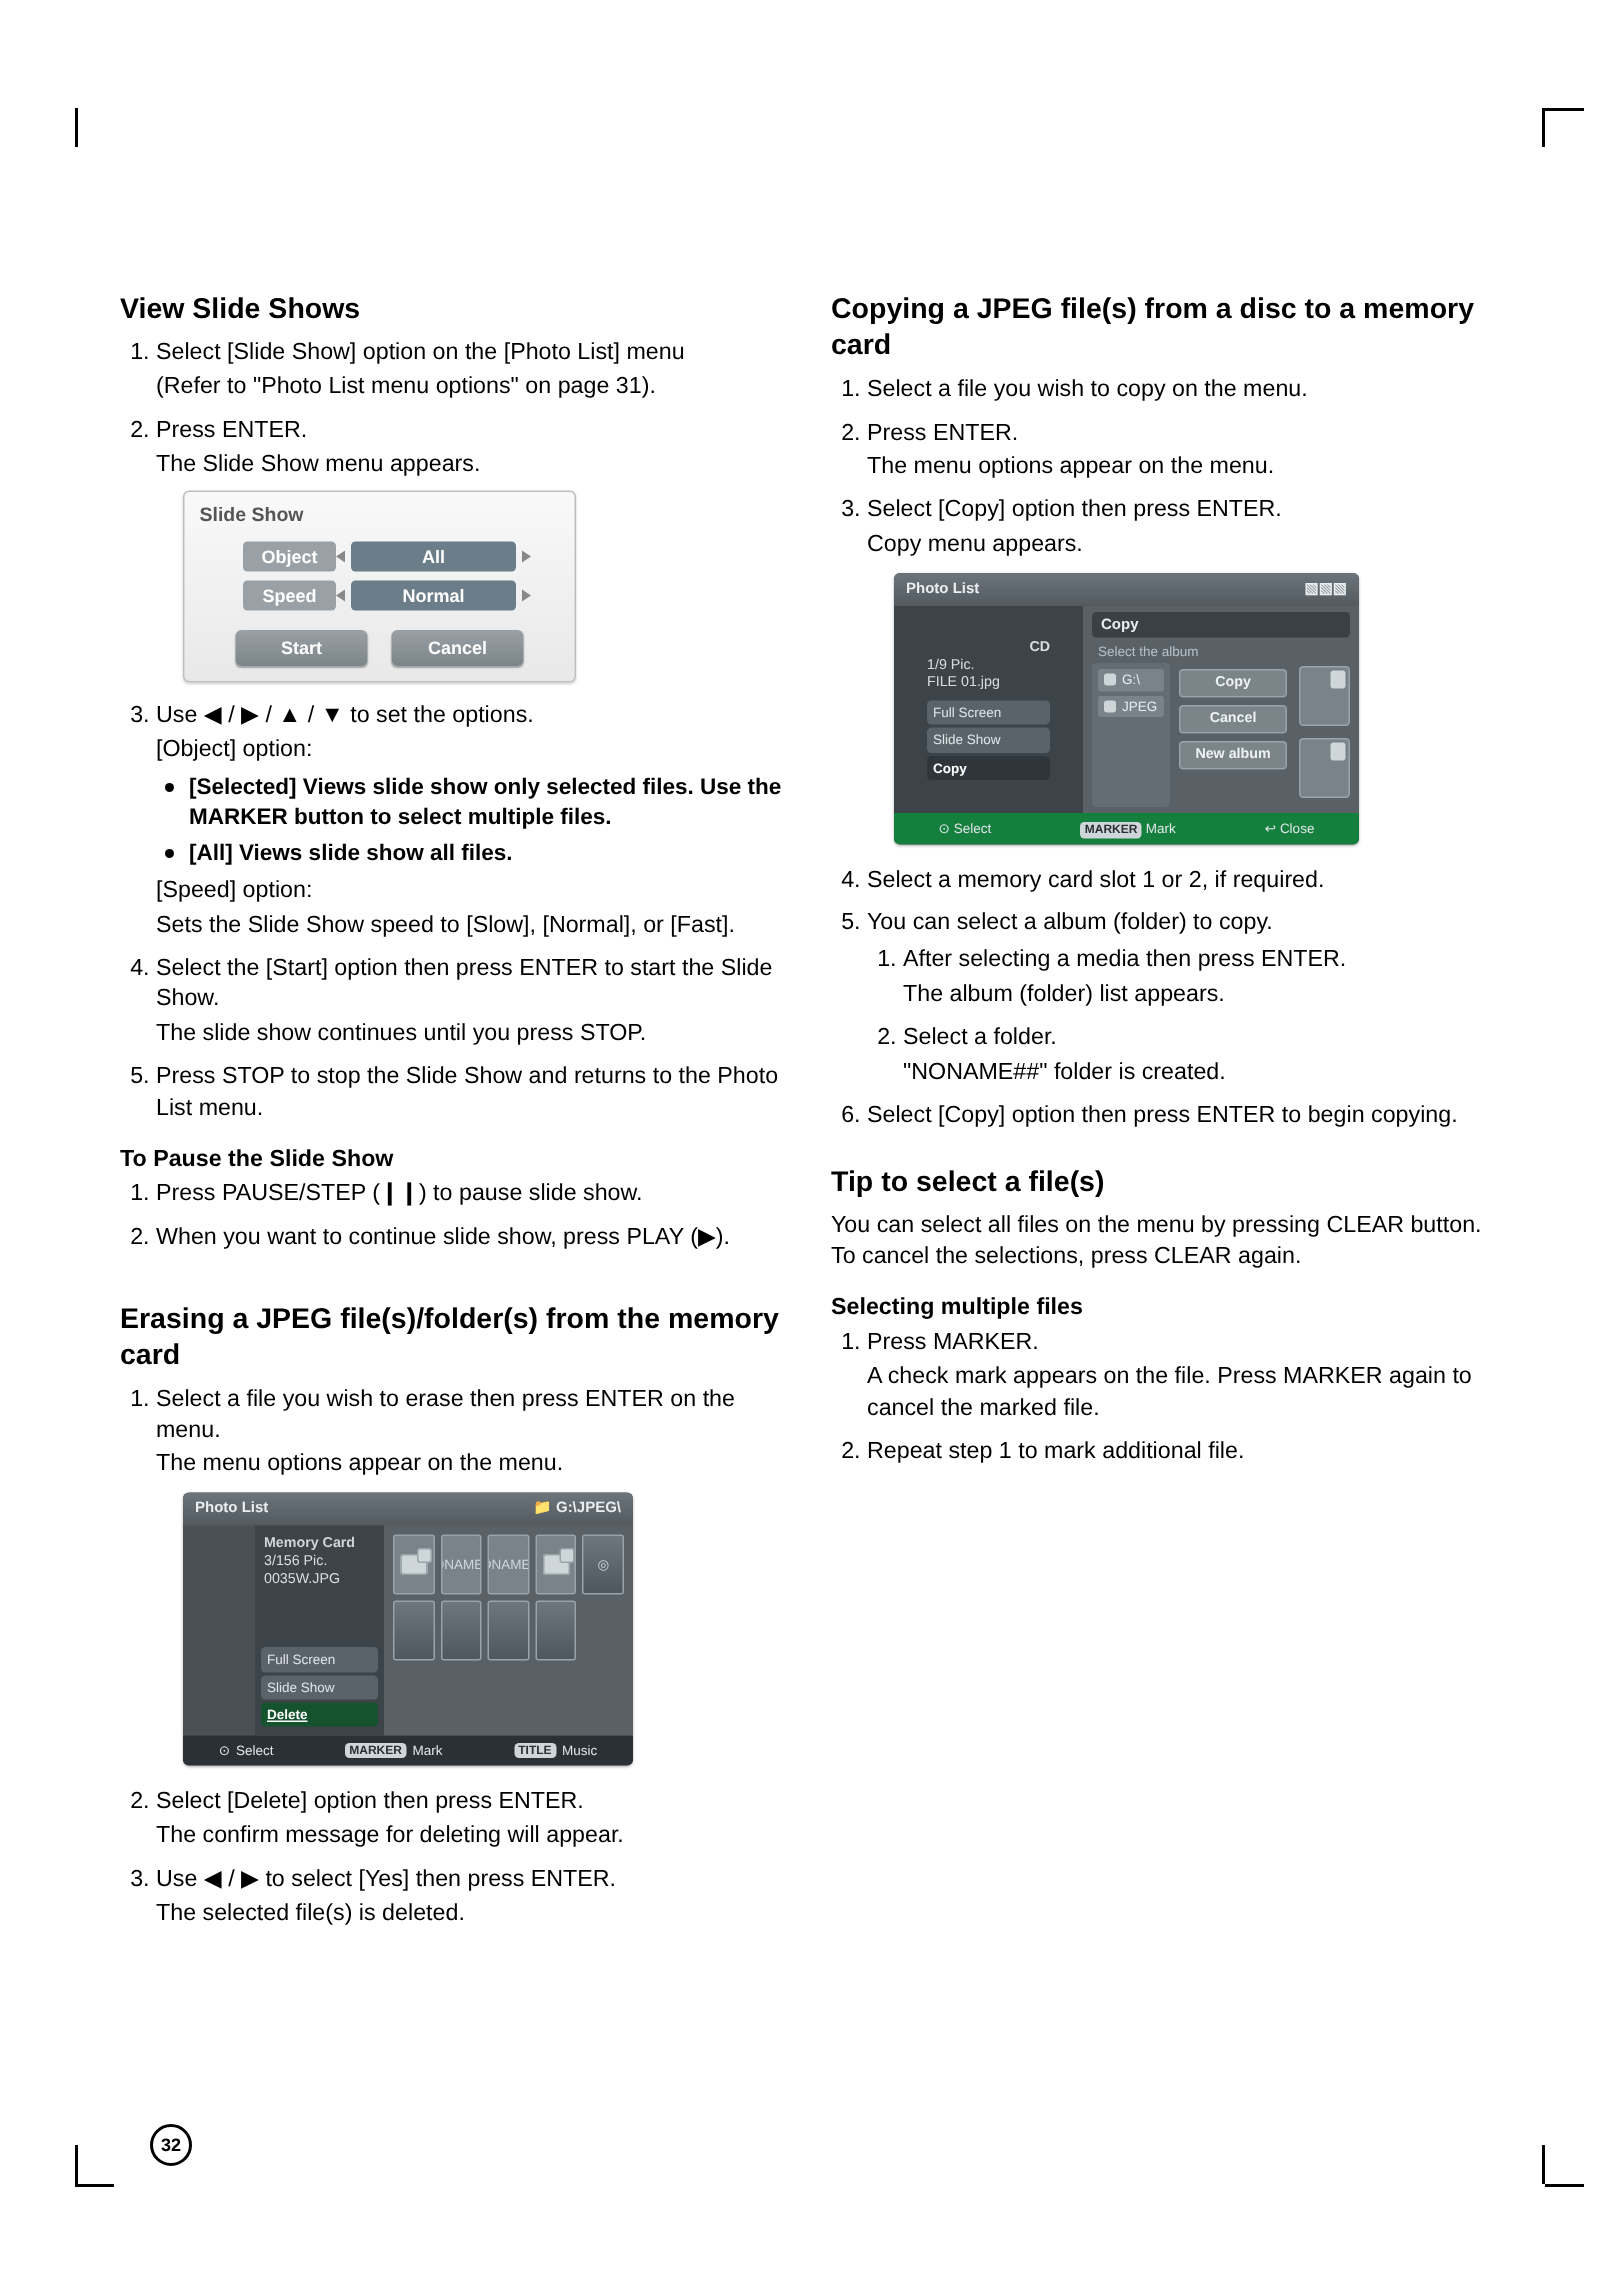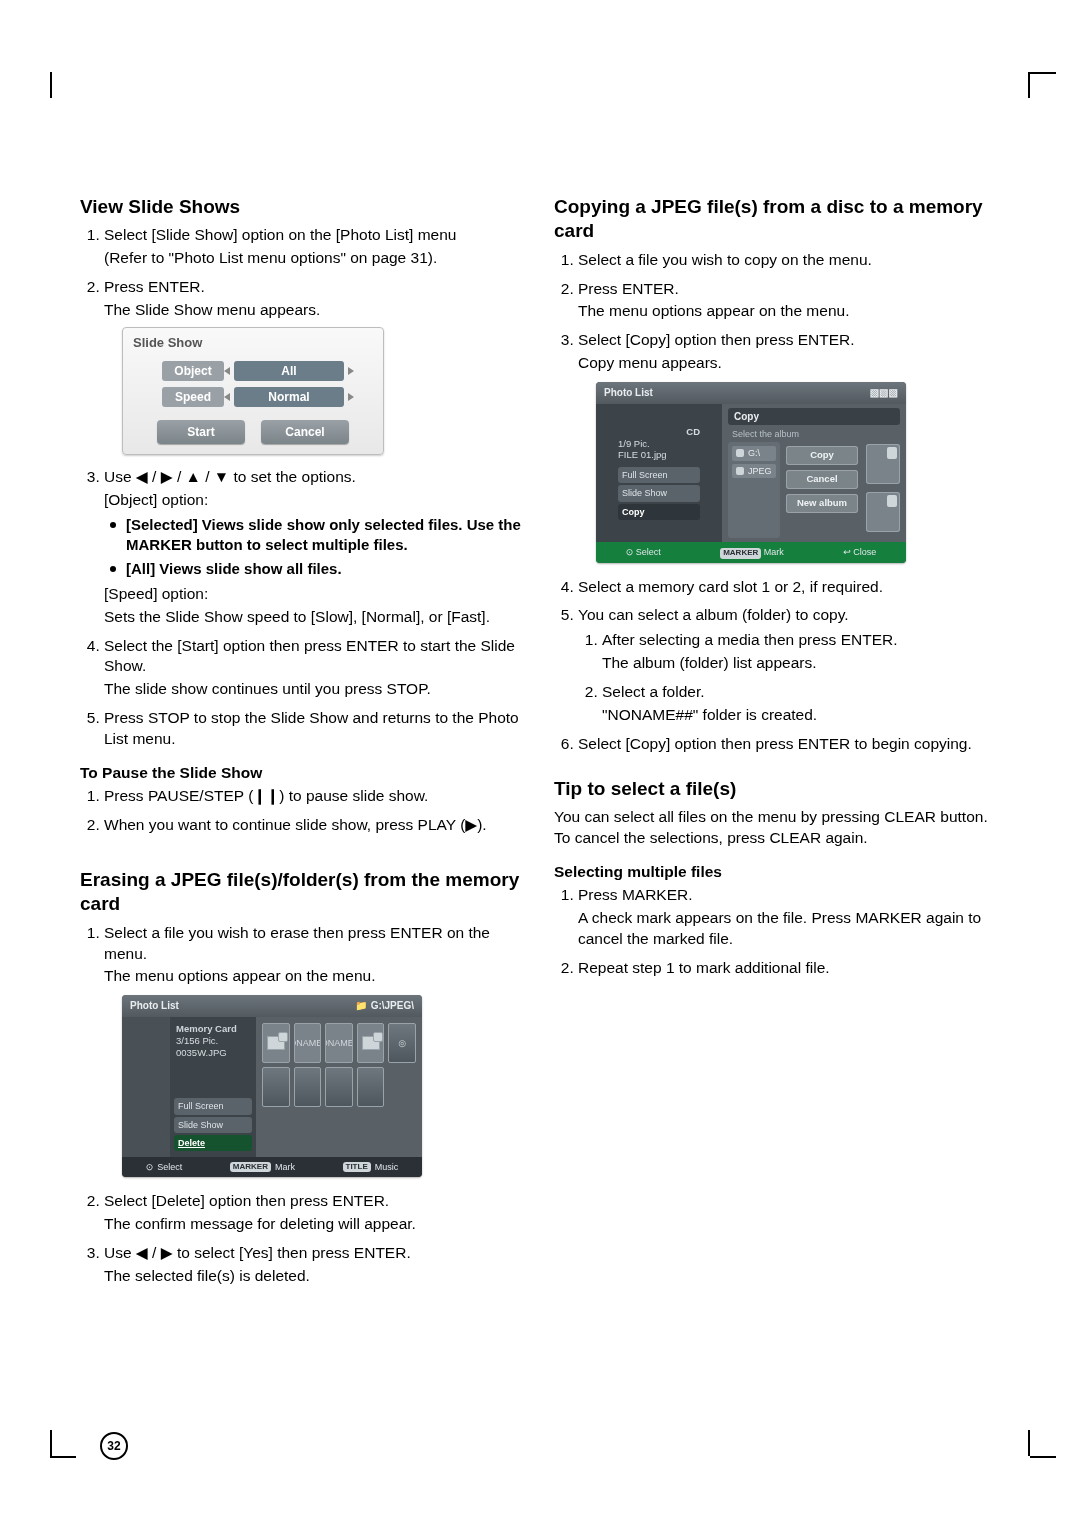"32" .pagenum { bottom: 68px -> 84px }
